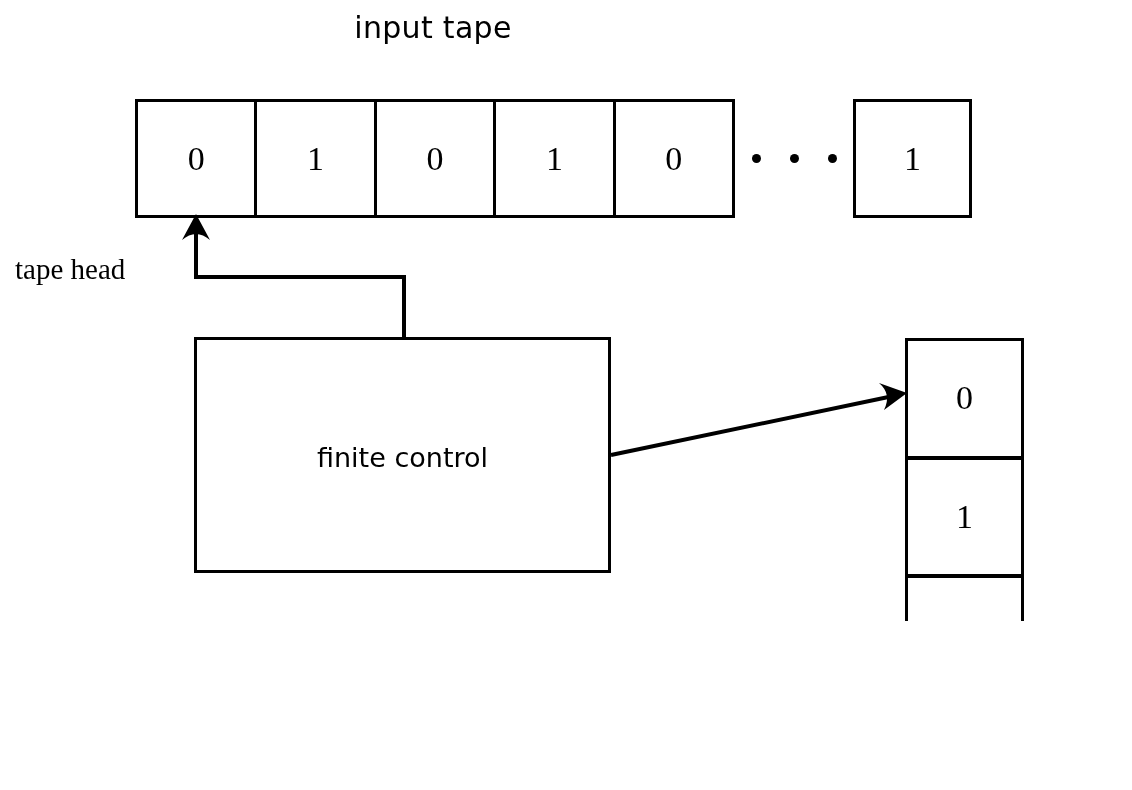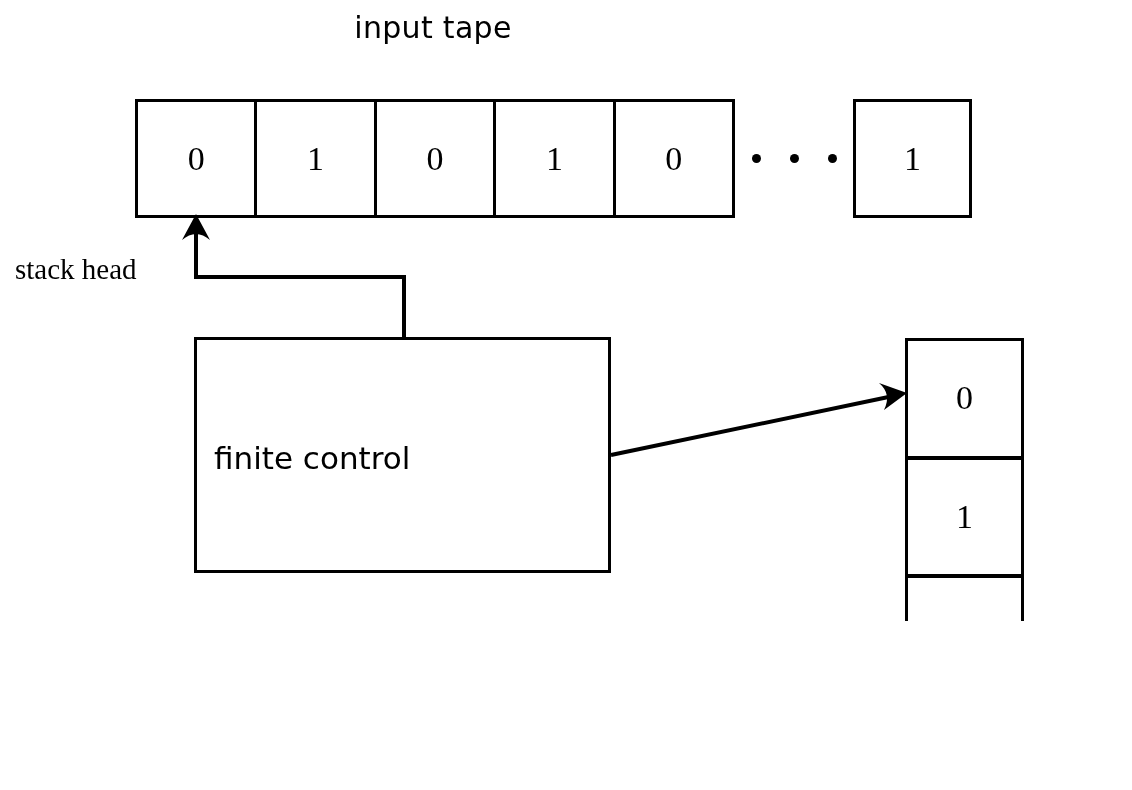"stack head" div.serif { text: stack -> tape }
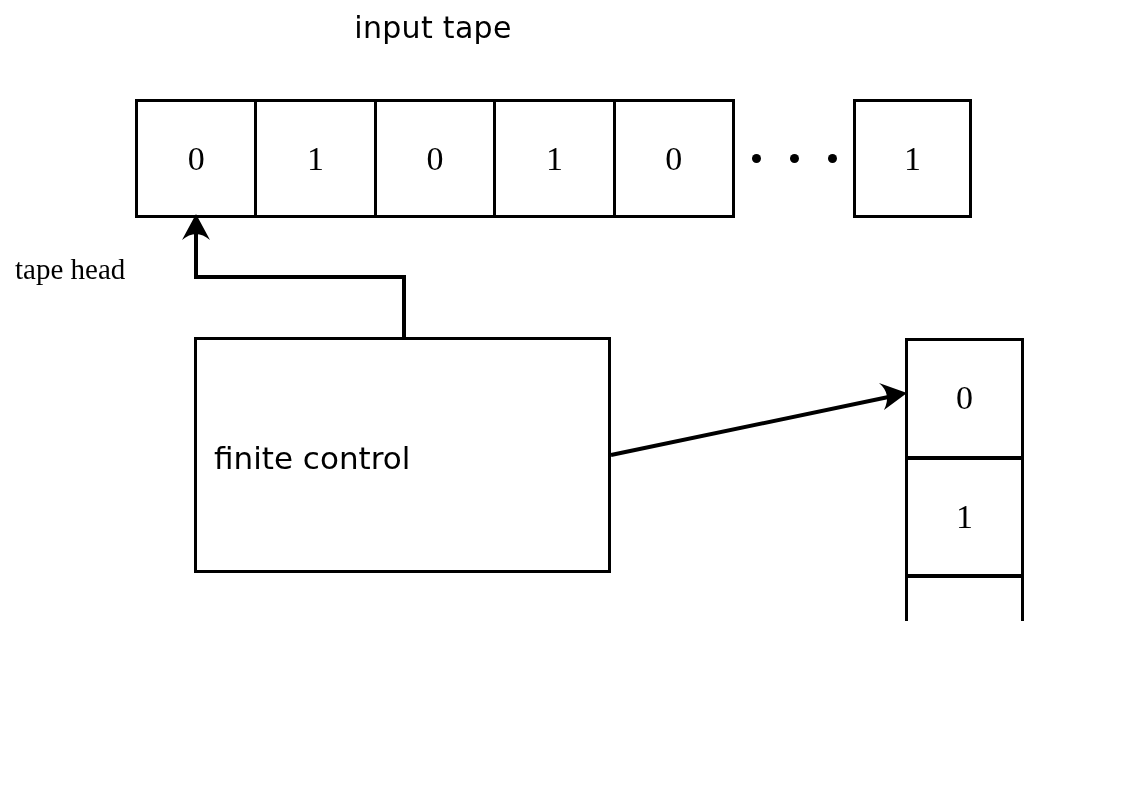"finite control" #finite-control-label { font-size: 31px -> 27px; padding-left: 20px -> none; text-align: left -> center }
